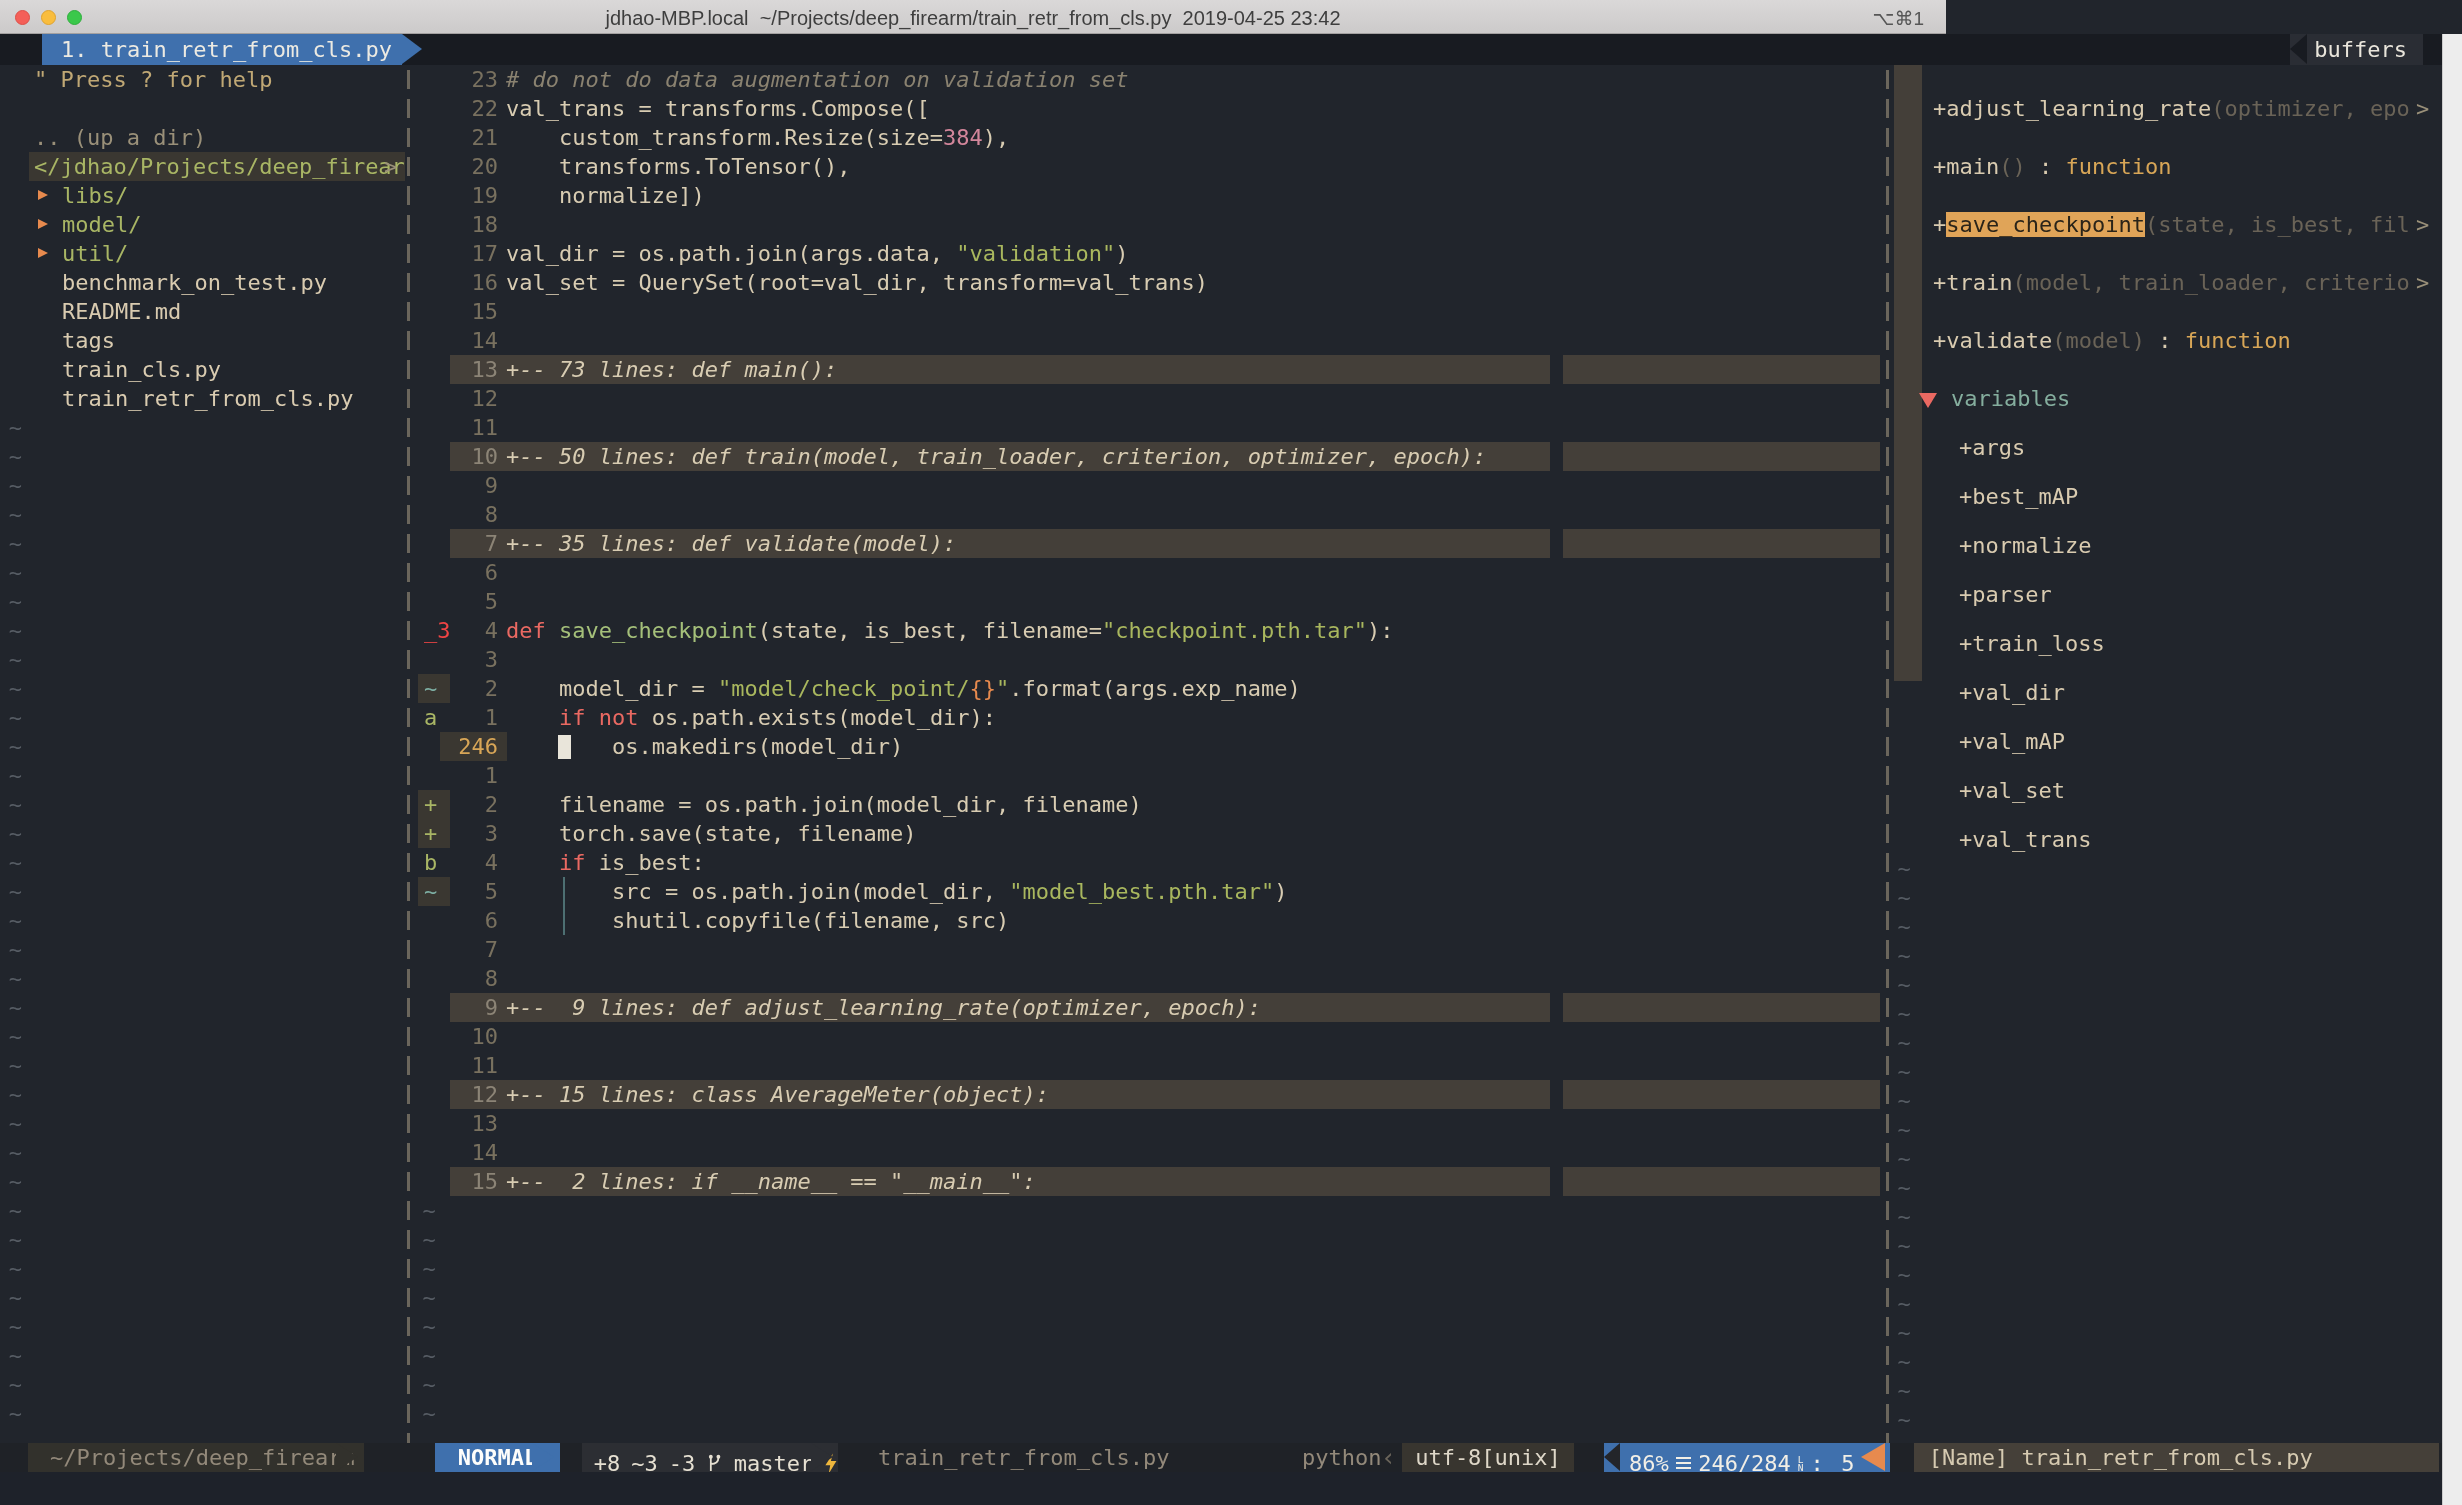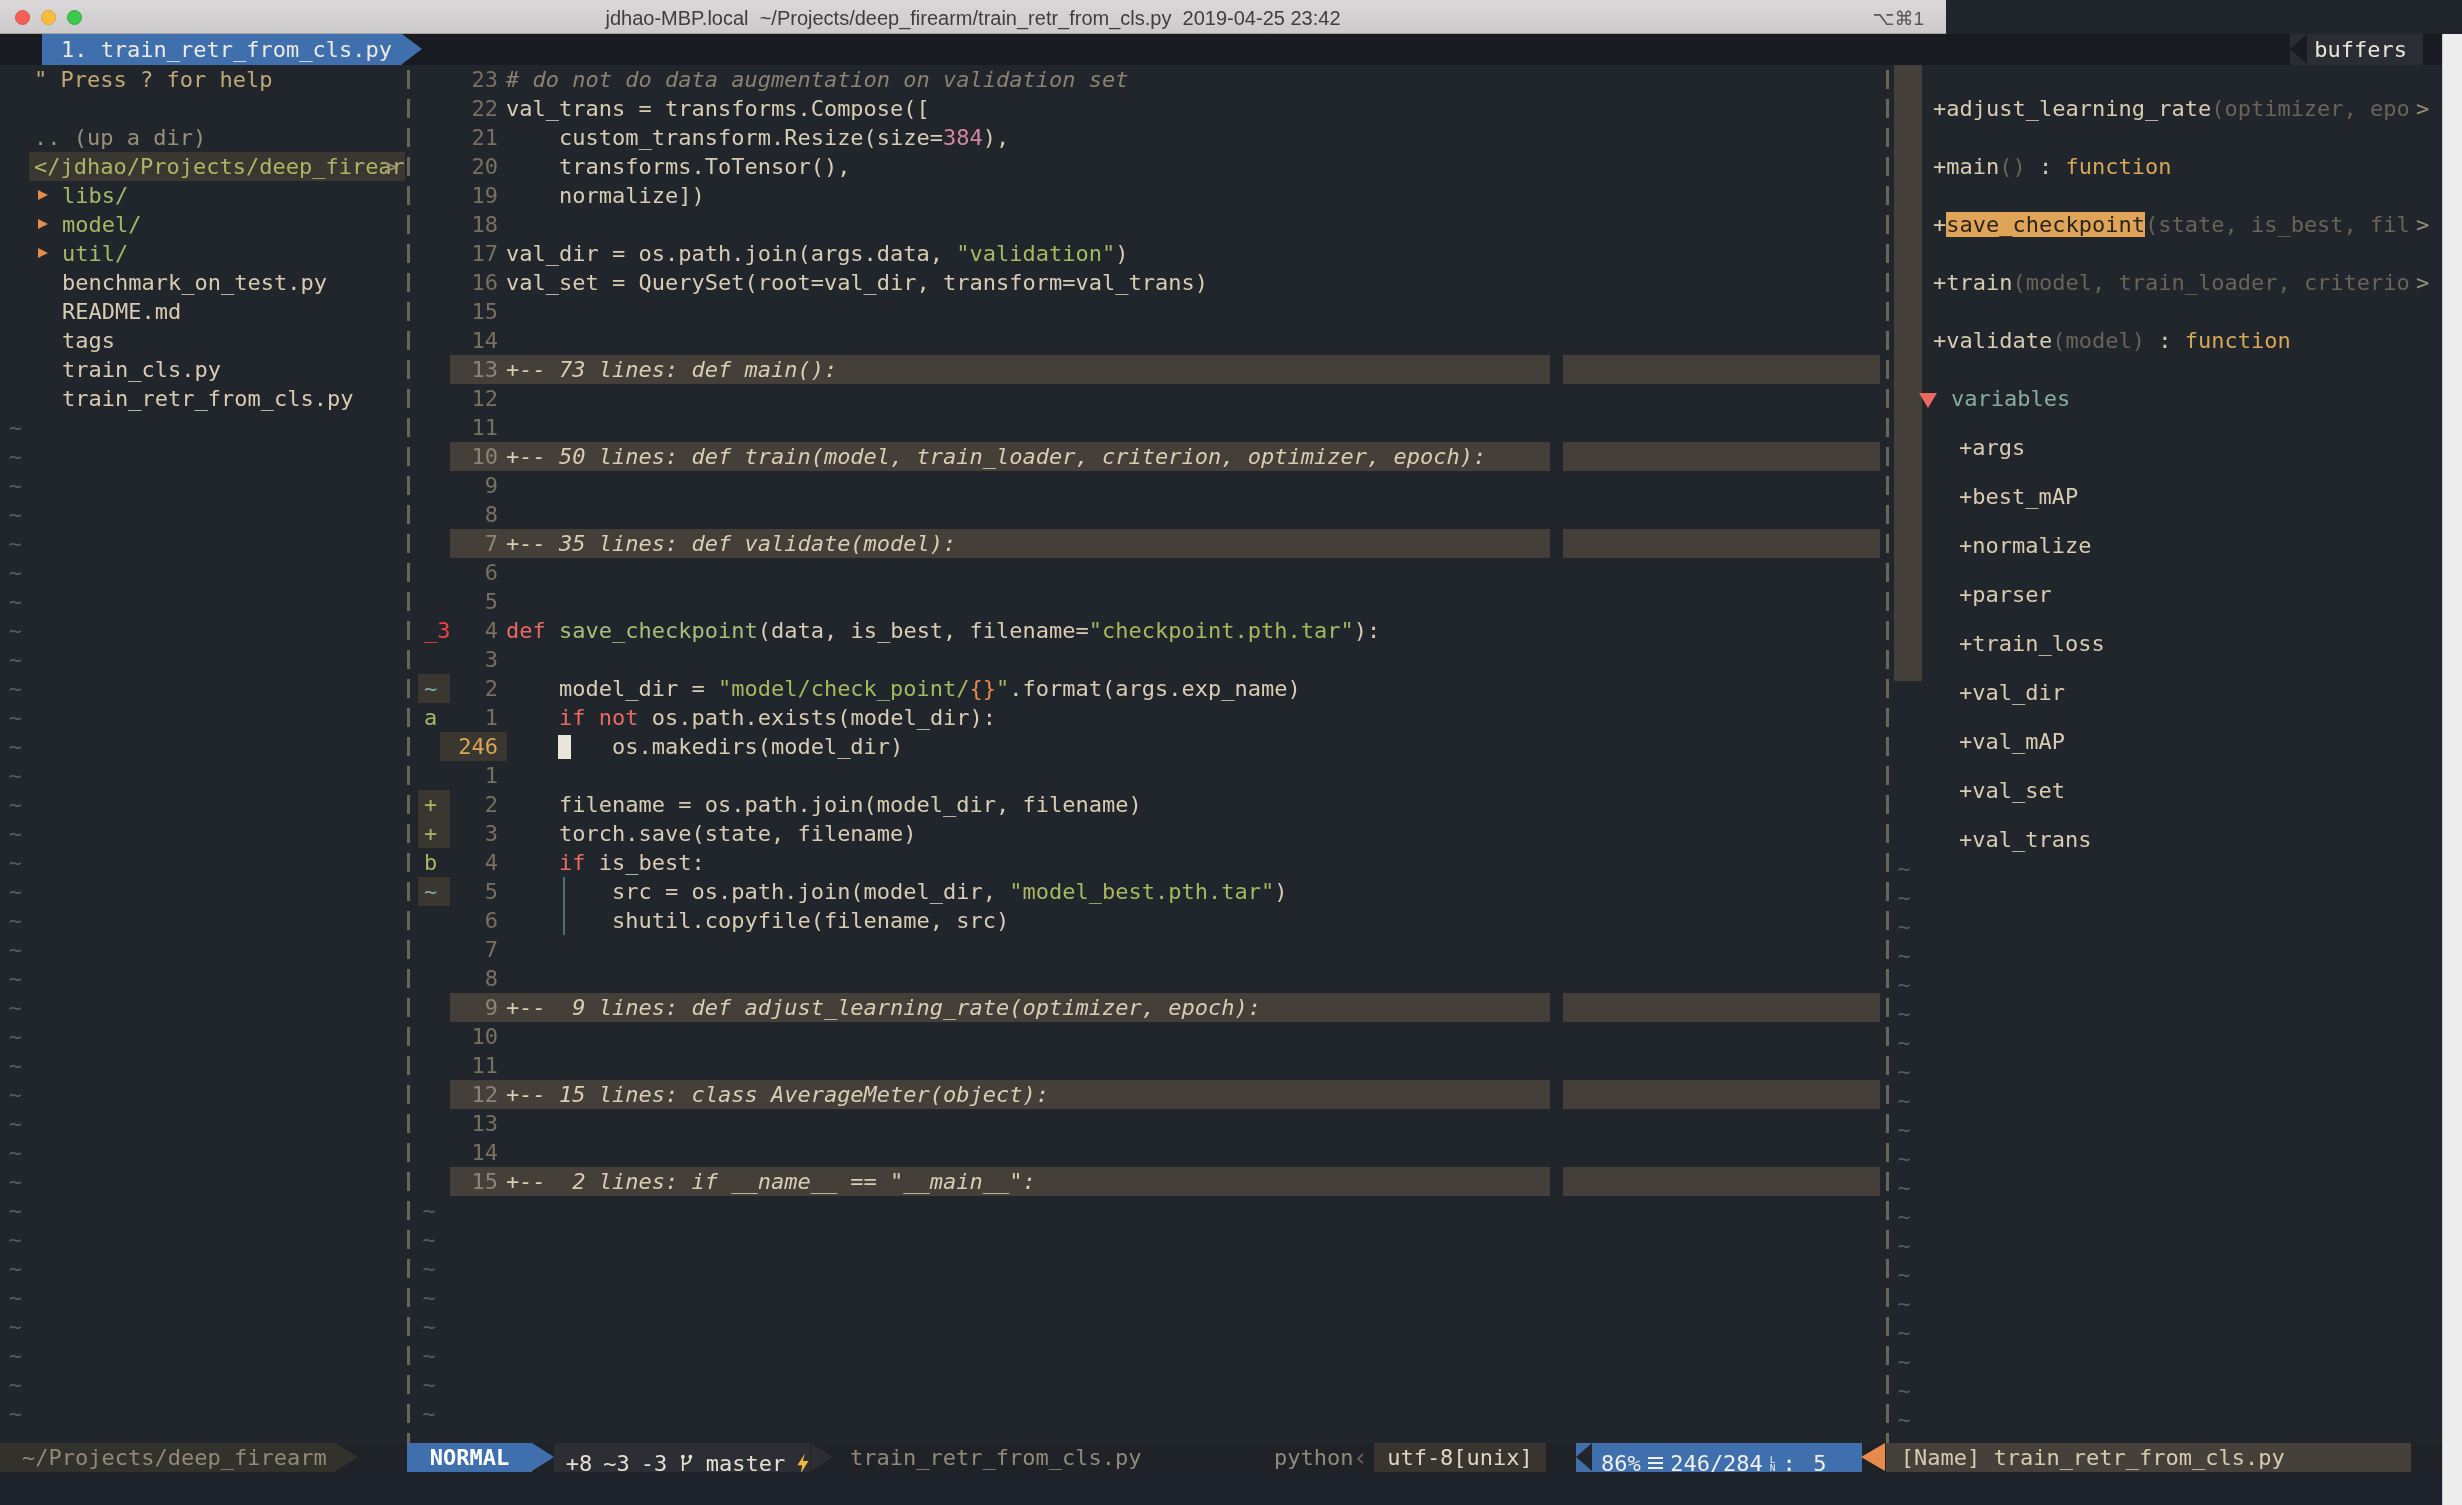"(data, is_best, filename=" span.p { text: data -> state }
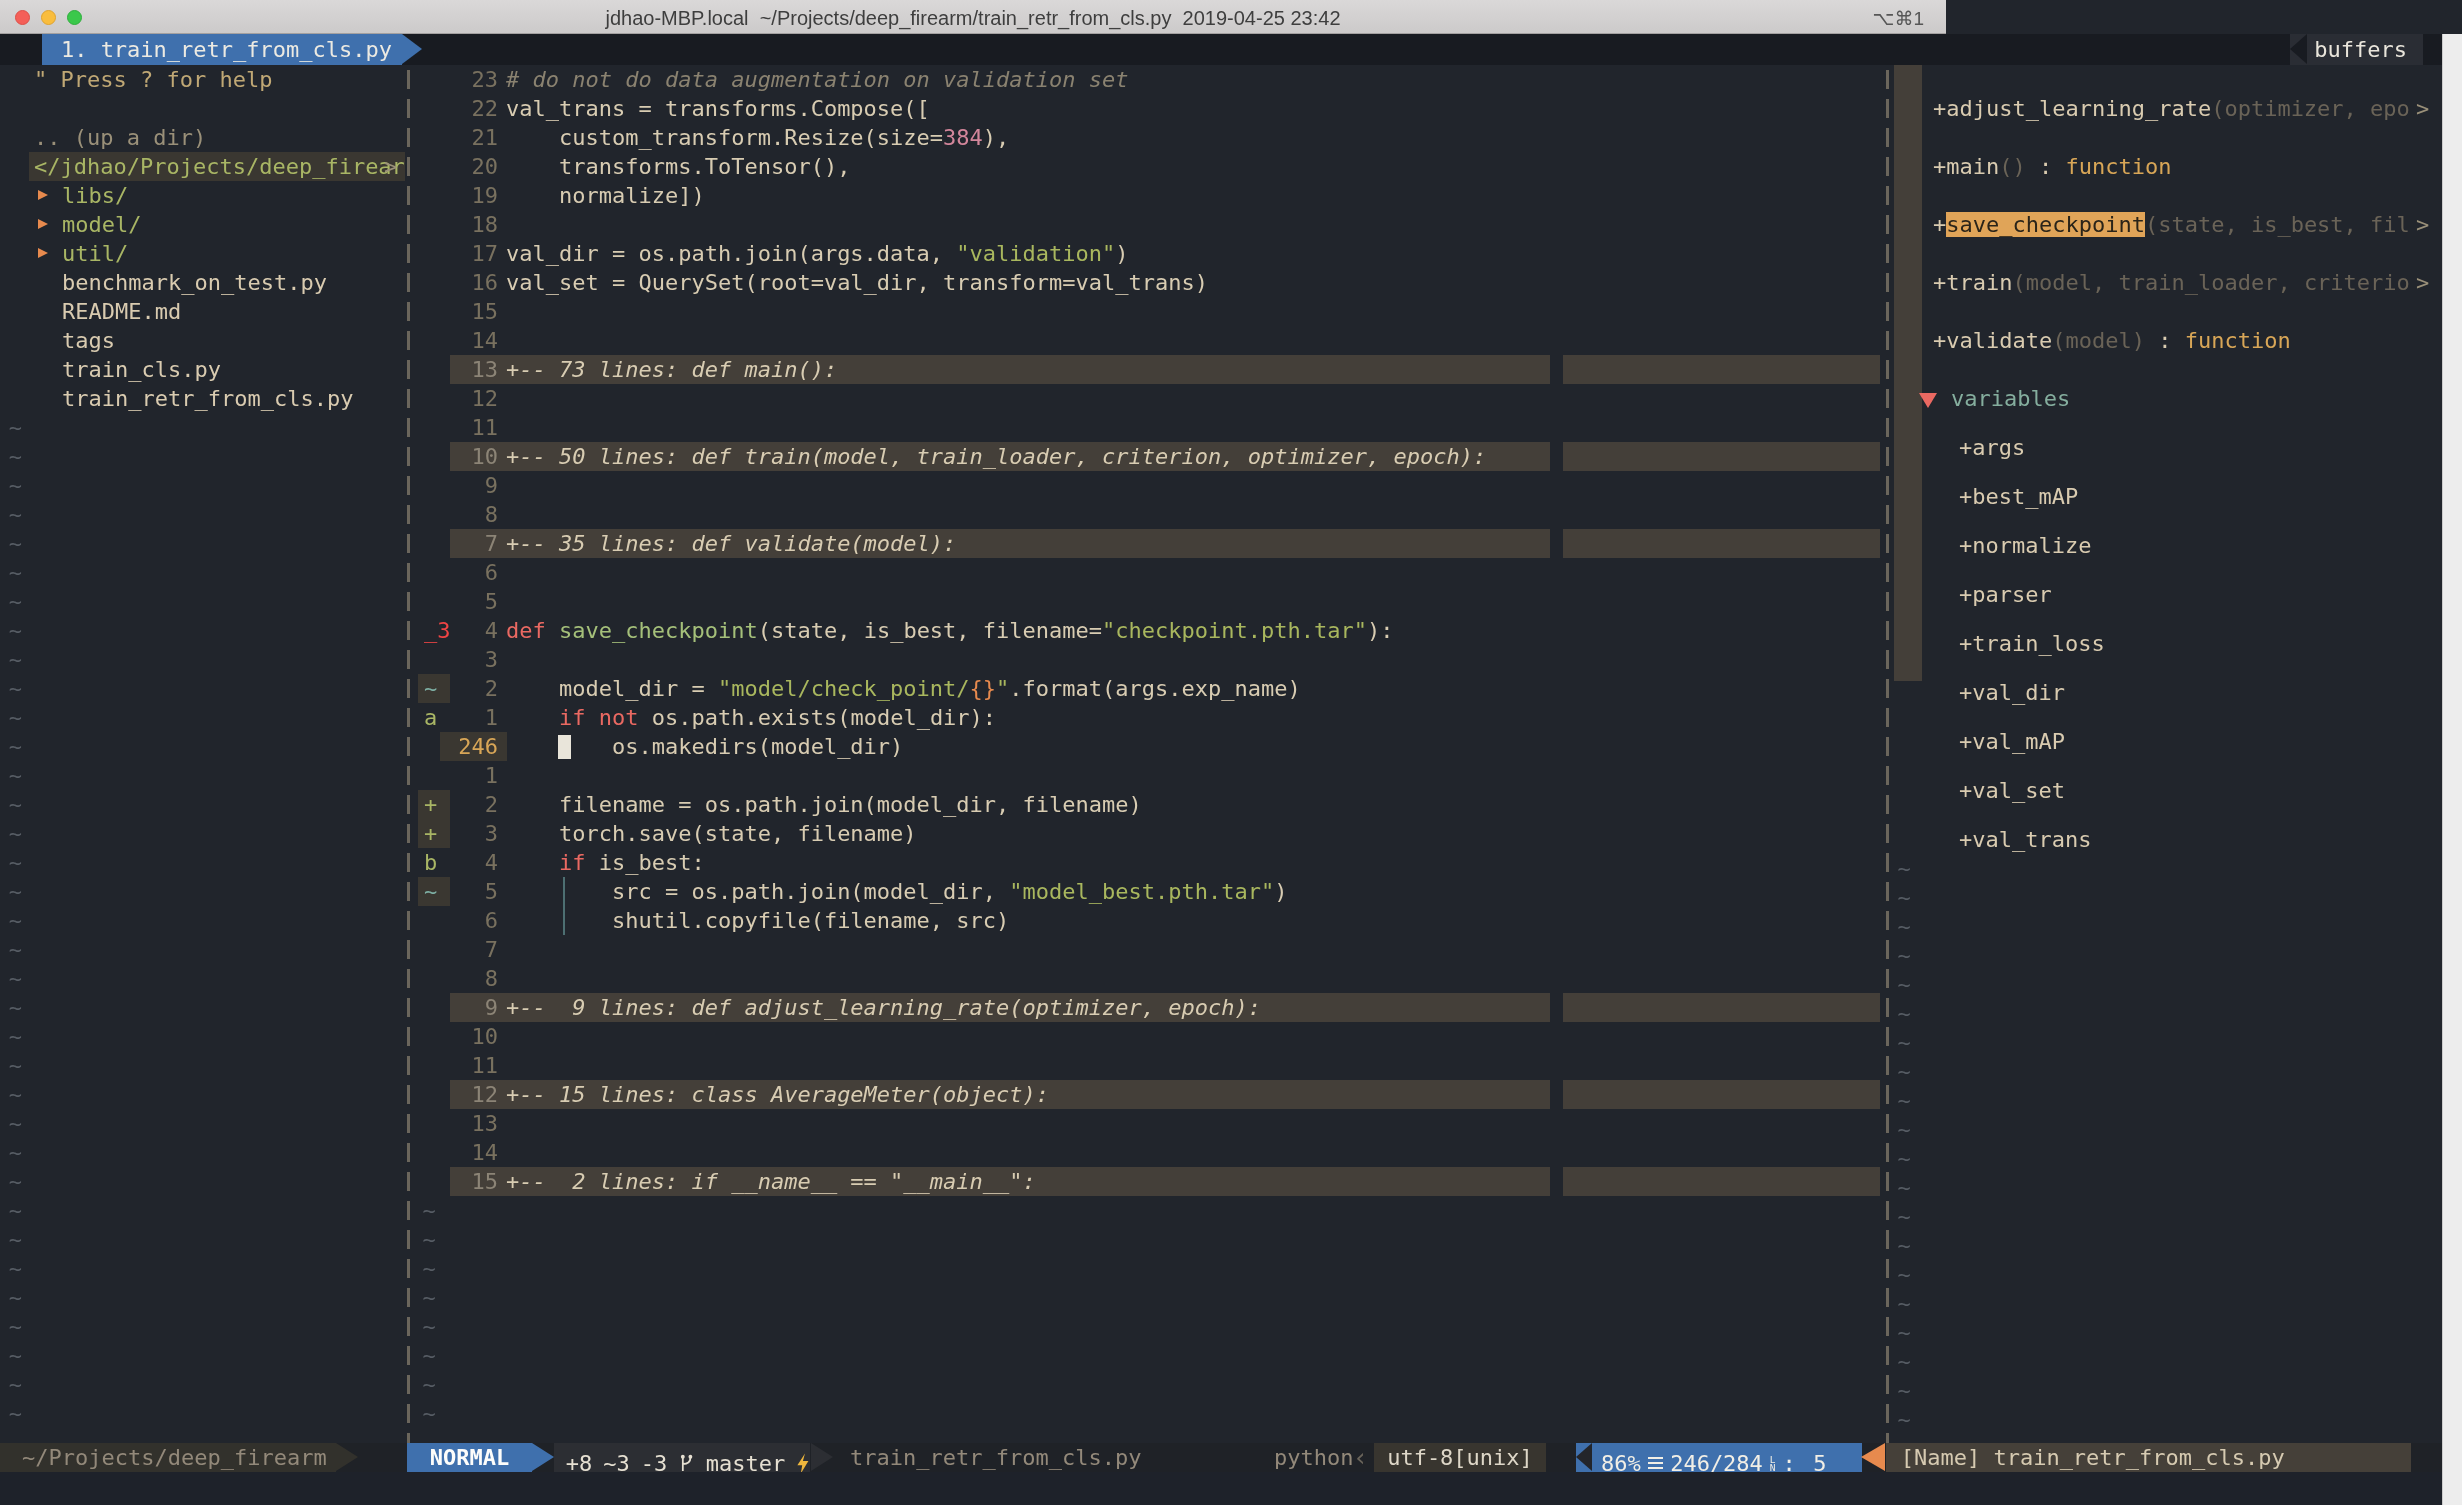"~/Projects/deep_firearm" .sl-seg { margin-left: none -> 28px }
